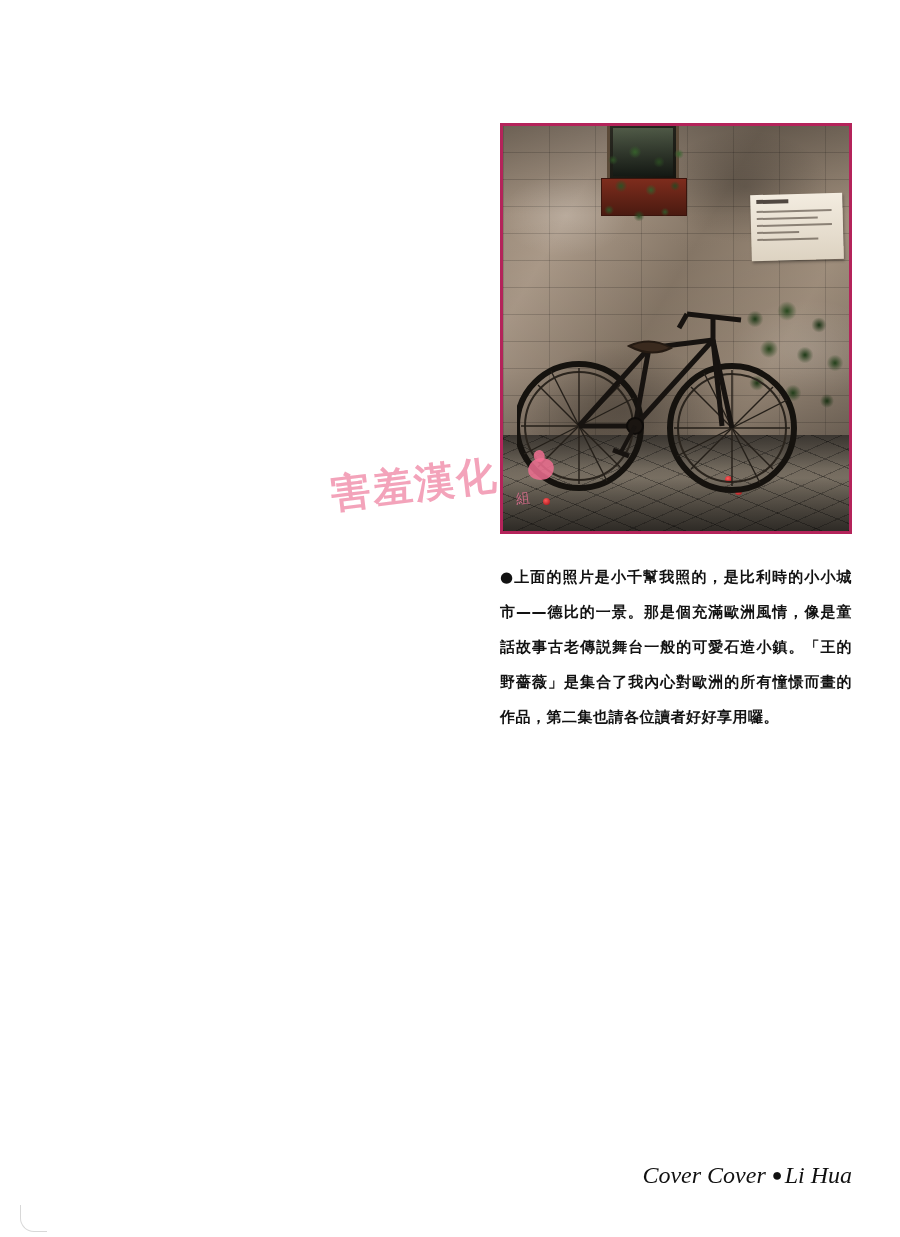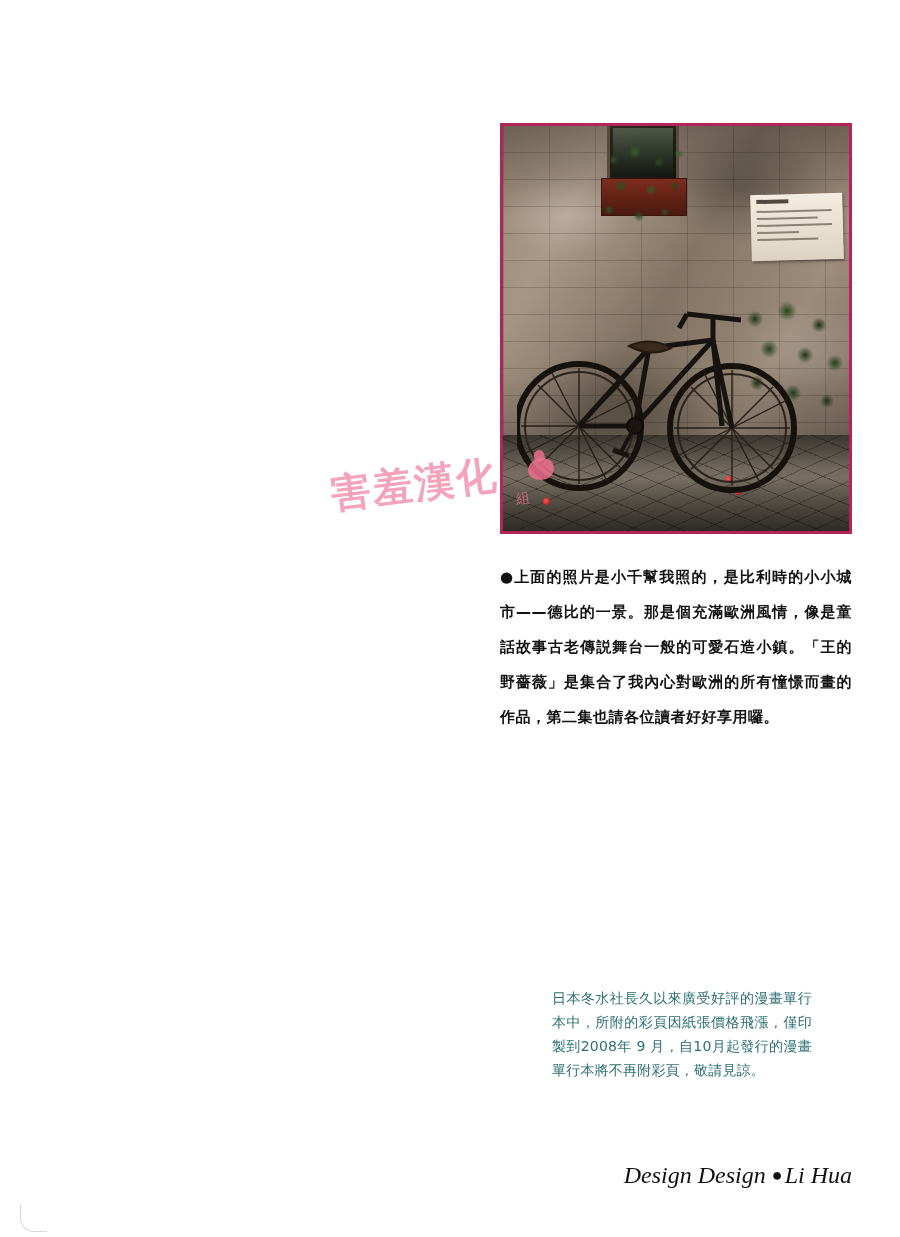"日本冬水社長久以來廣受好評的漫畫單行本中，所附的彩頁因紙張價格飛漲，僅印製到20" div.notice-block { html: <div>日本冬水社長久以來廣受好評的漫畫單行本中，所附的彩頁因紙張價格飛漲，僅印製到2008年 9 月，自10月起發行的漫畫單行本將不再附彩頁，敬請見諒。</div> -> none }
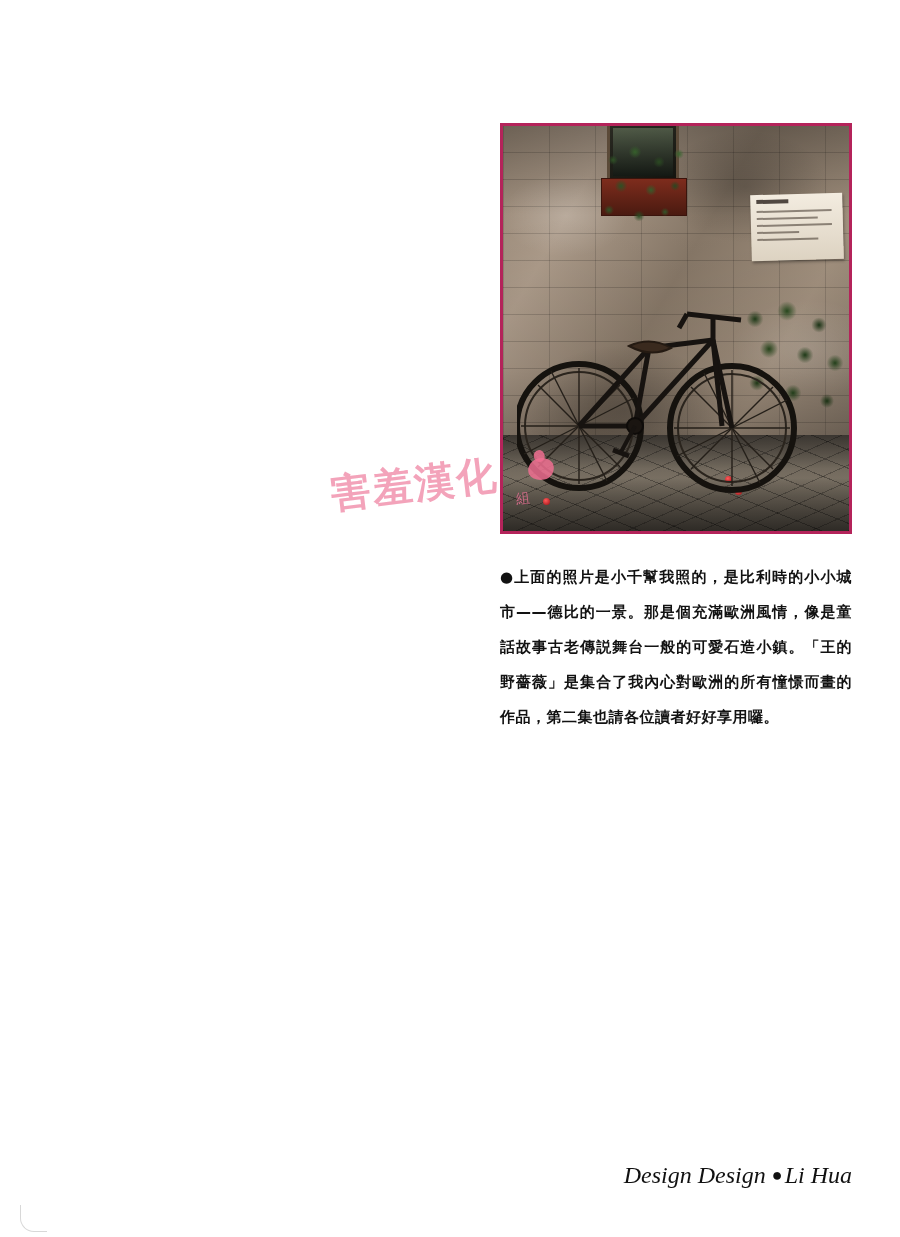"Design Design" span { text: Design Design -> Cover Cover }
